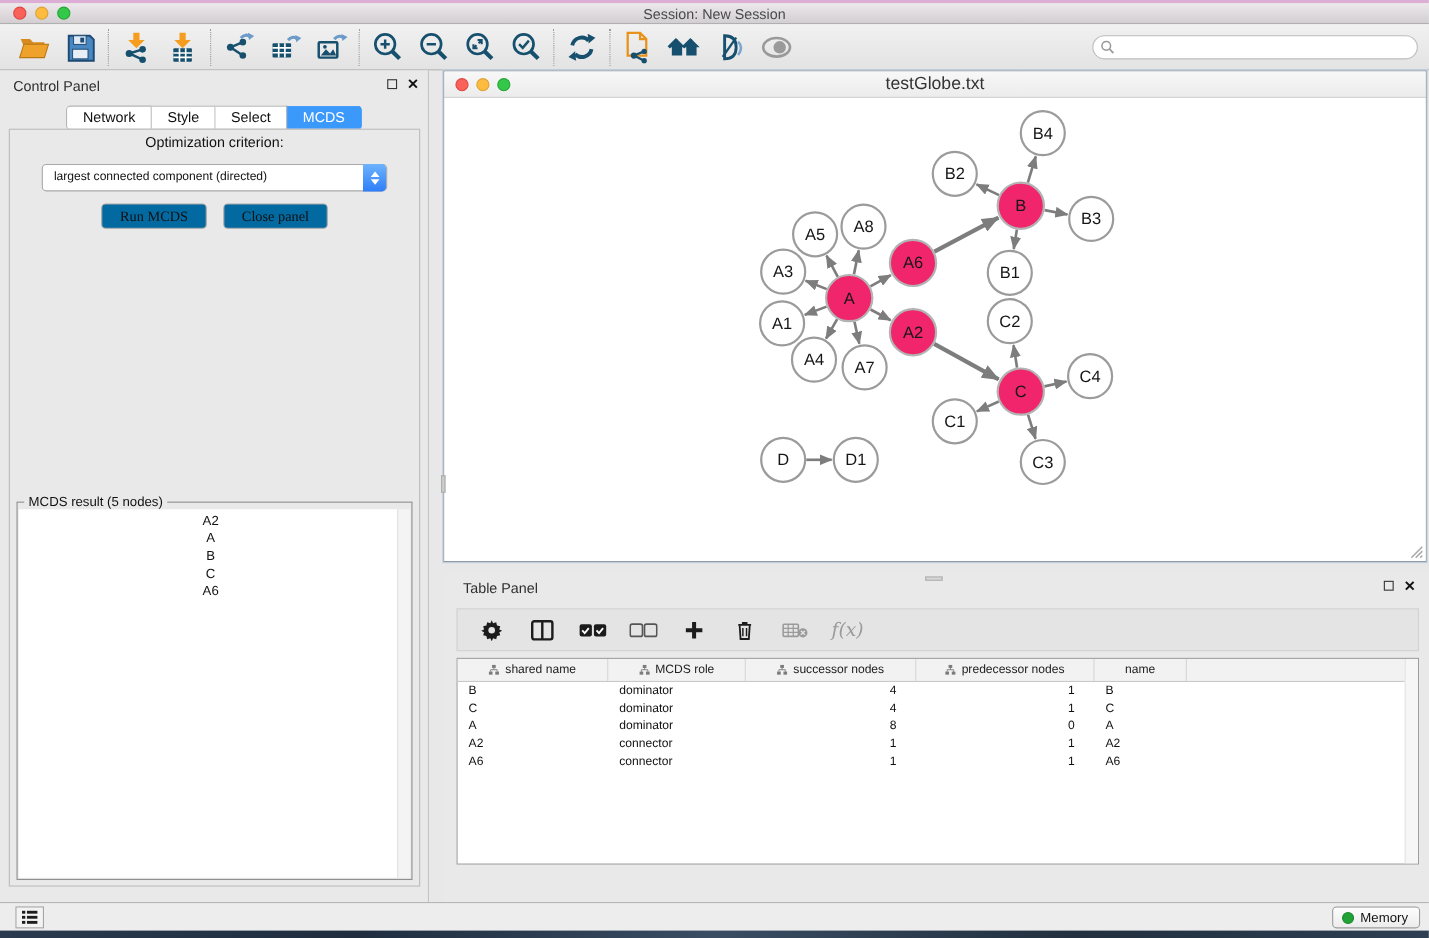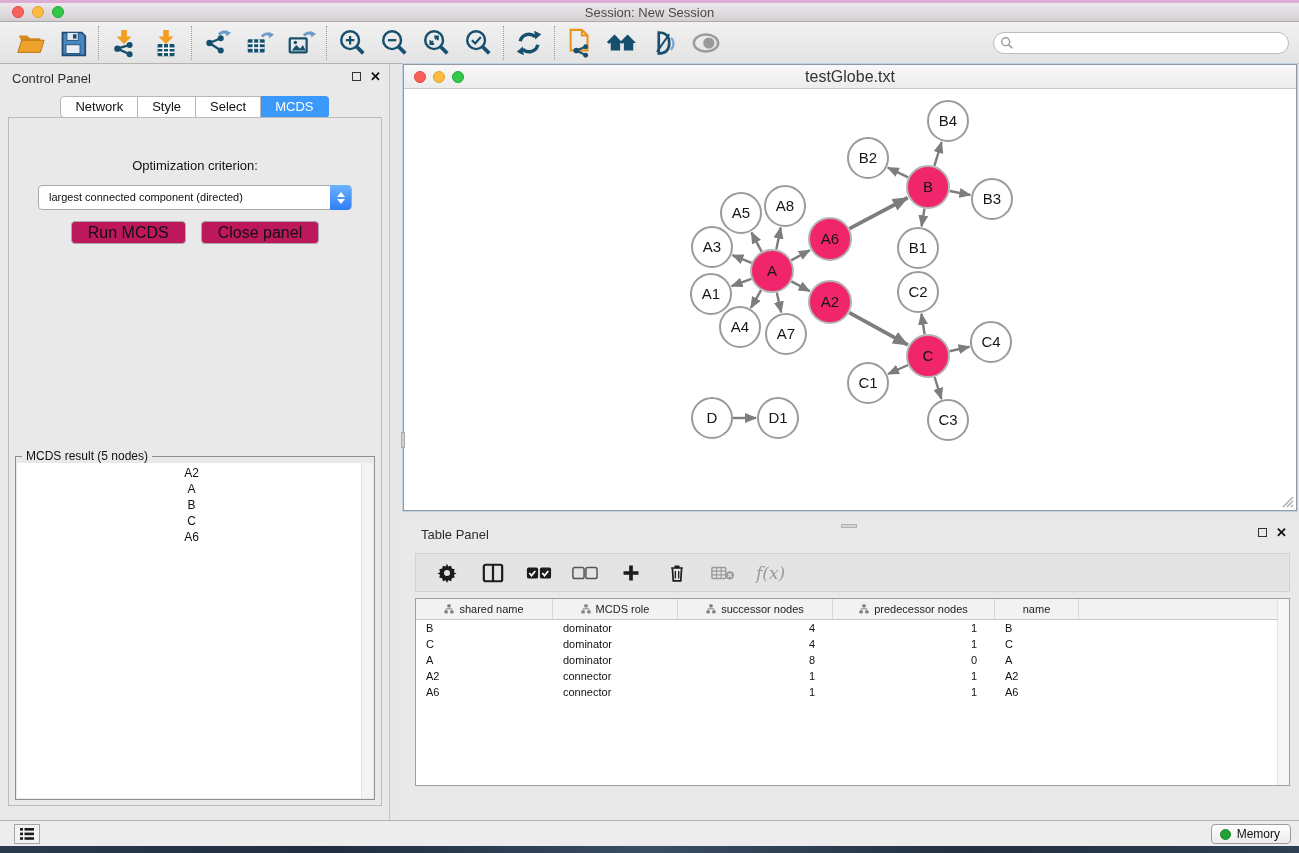"Optimization criterion:" .opt-label { margin-top: 40px -> 4px }
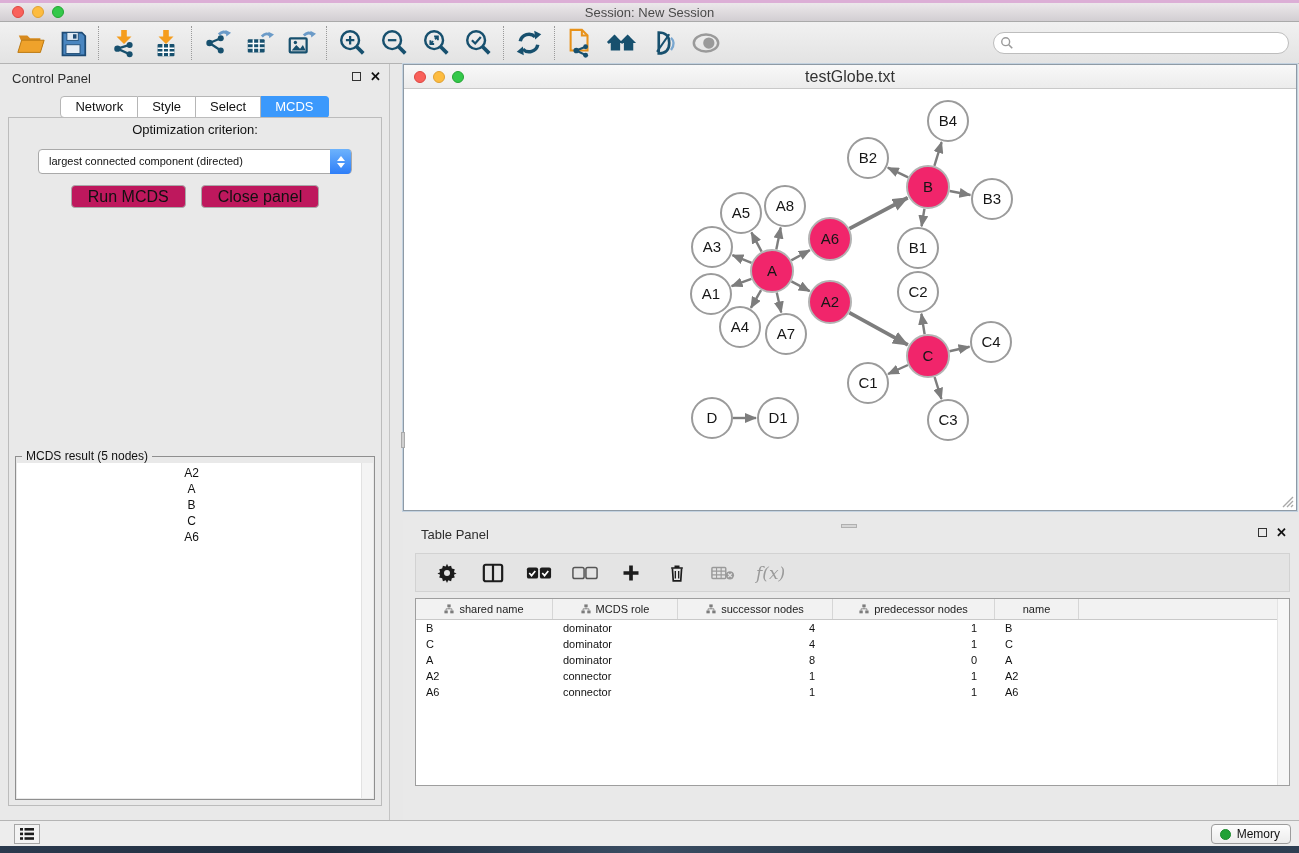"Run MCDS" .mac-btn { background: #be185d -> #0369a1; font-family: Liberation Sans, sans-serif -> Liberation Serif, serif; font-size: 16px -> 13px }
